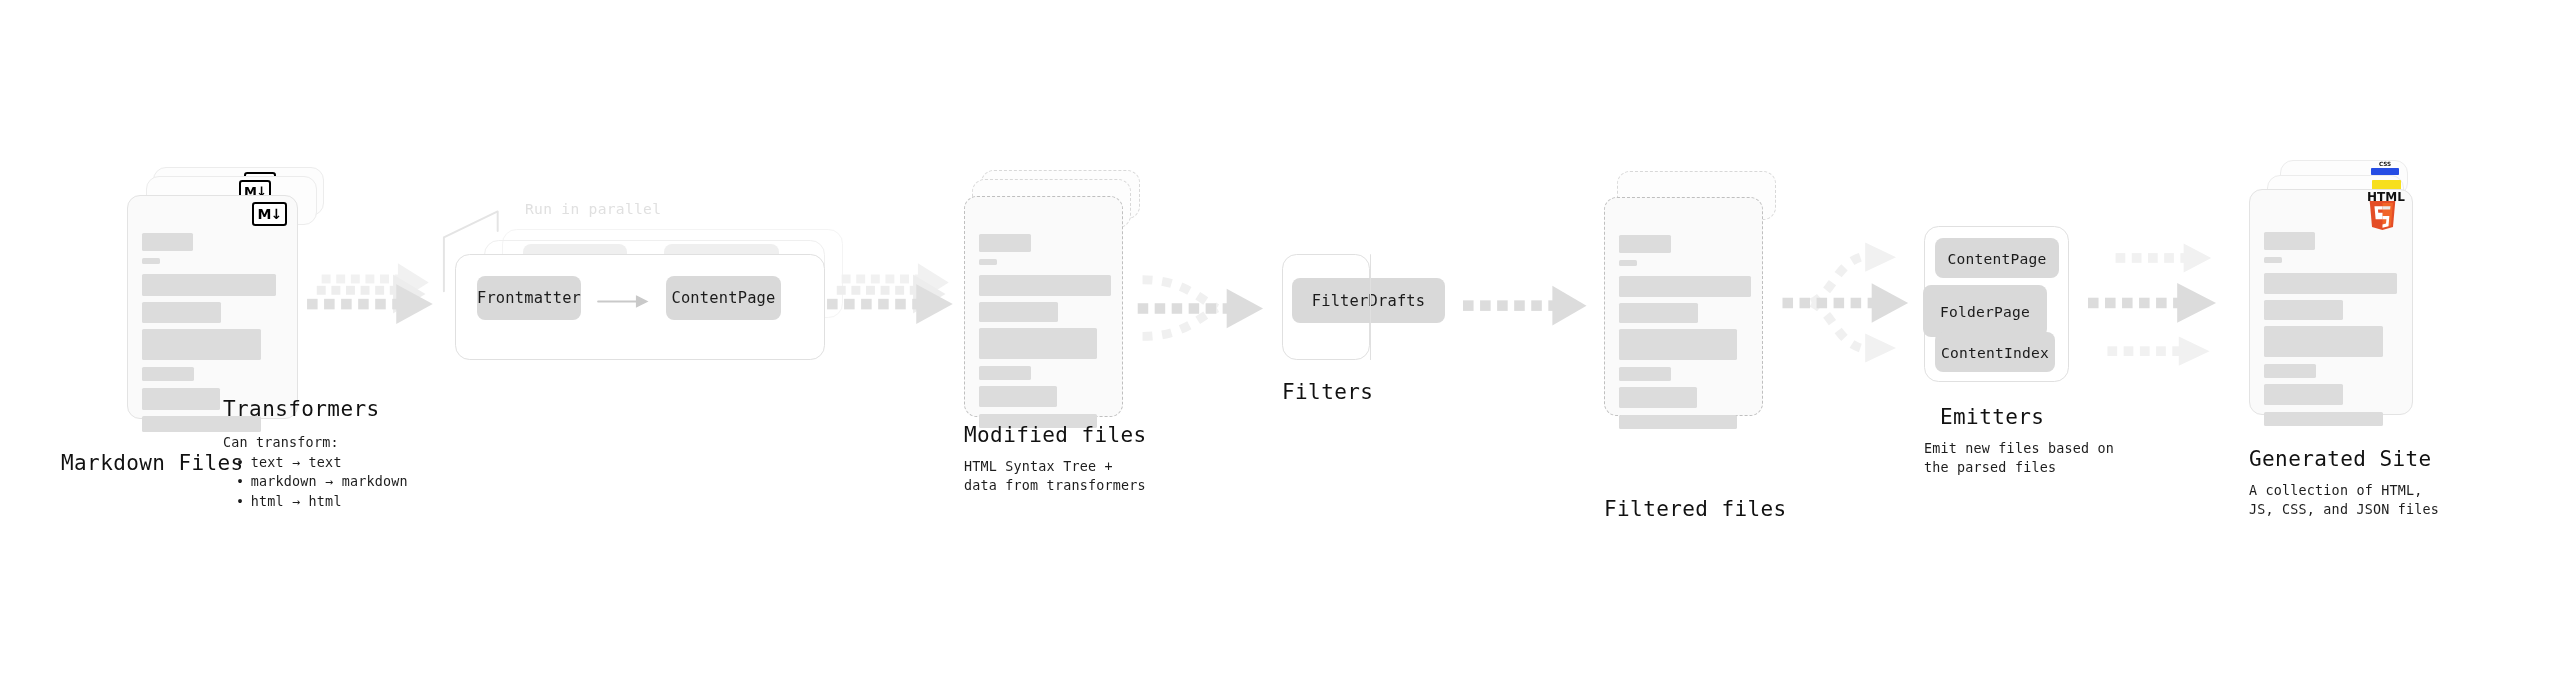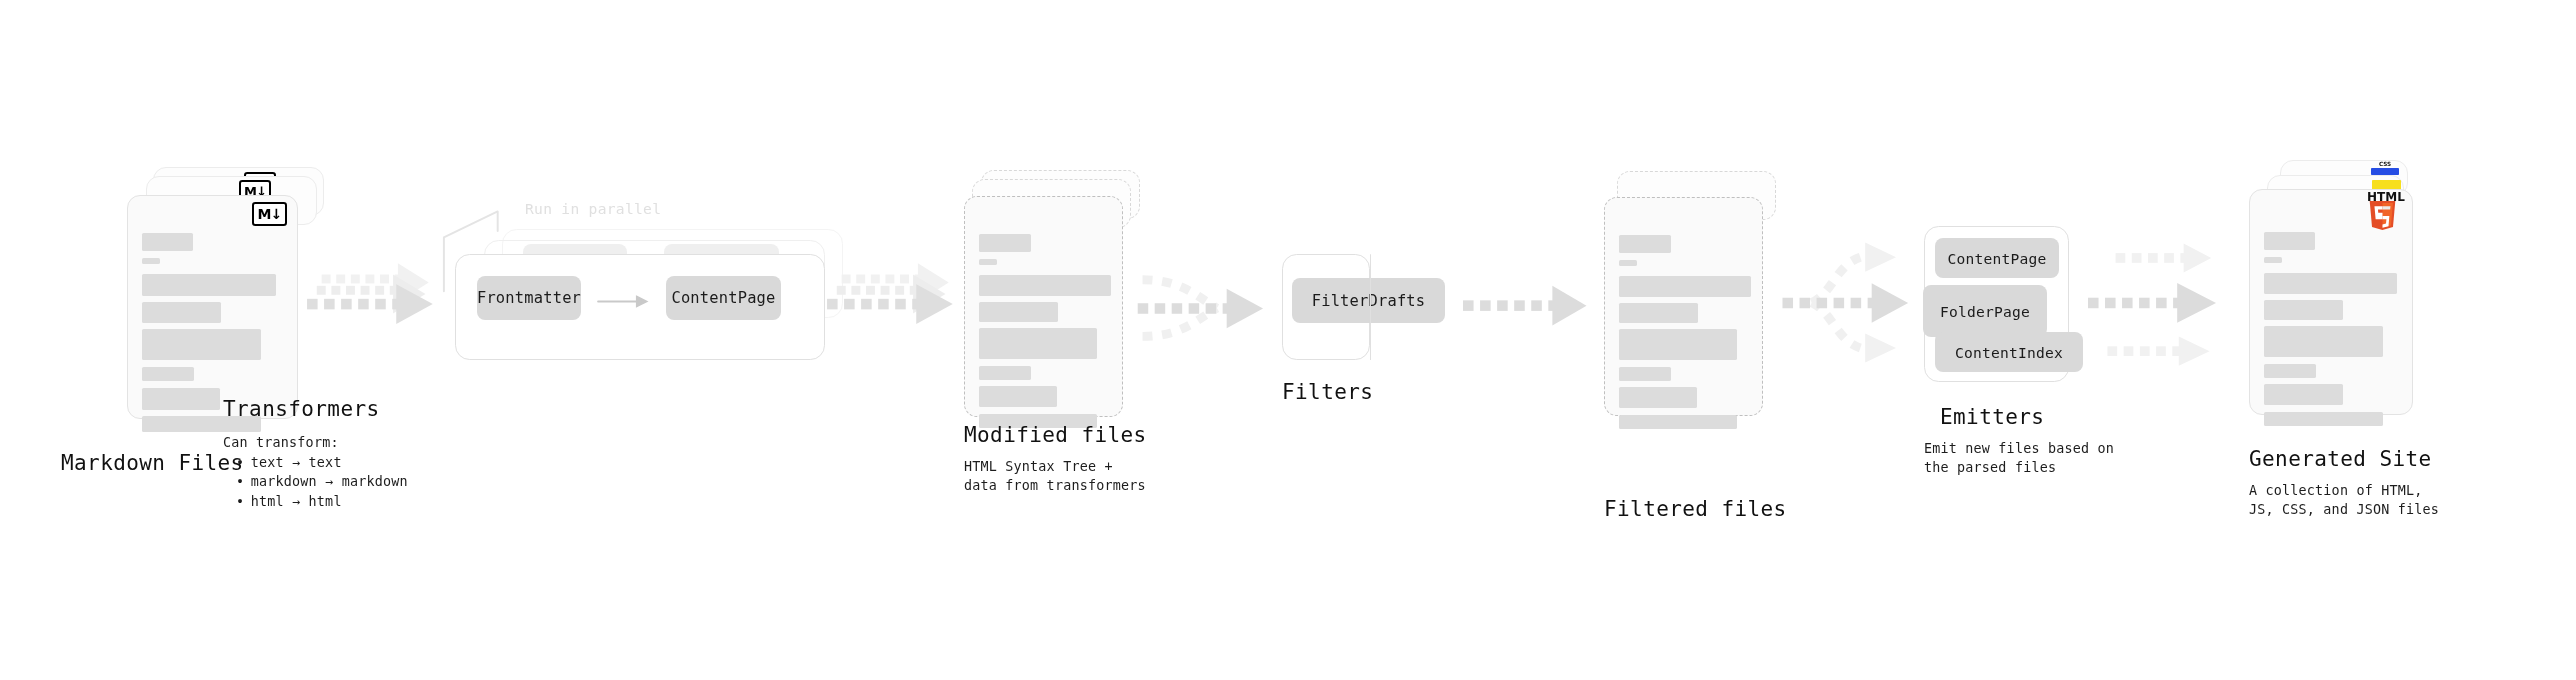"ContentIndex" div.pill { width: 148px -> 120px }
